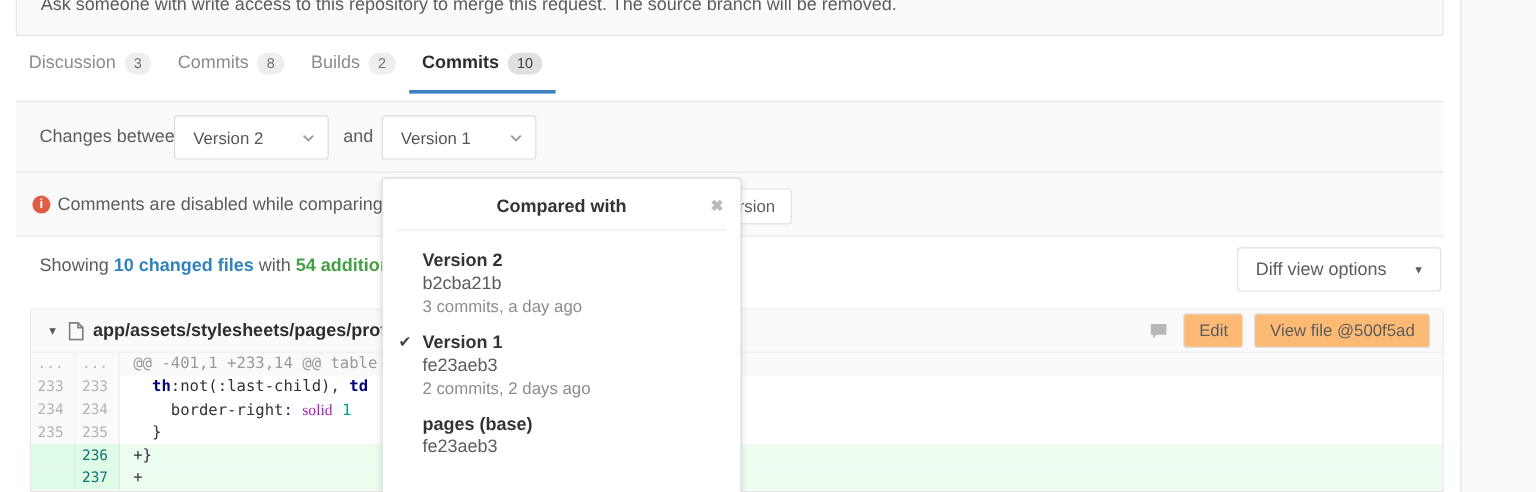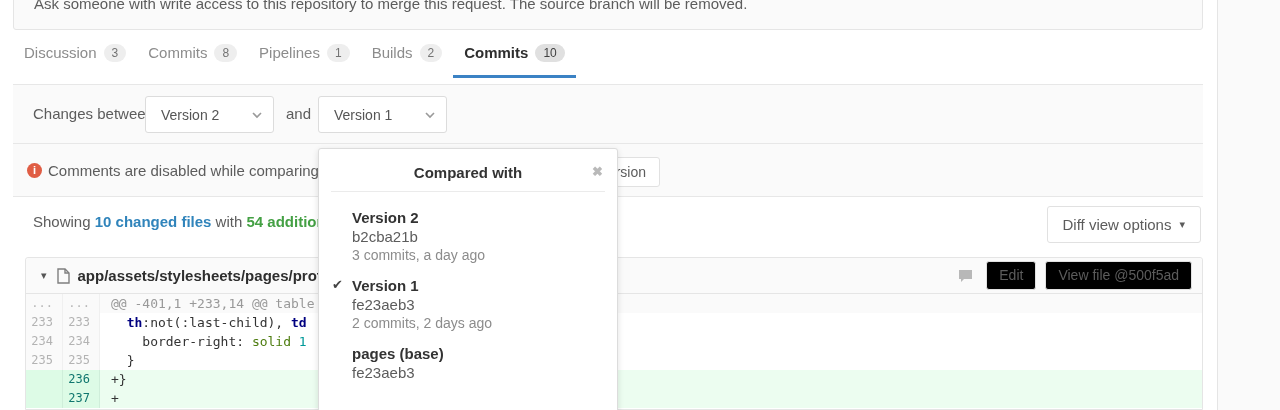"Pipelines" div.tab { html: <div> <span>Pipelines</span> <span>1</span> </div> -> none }
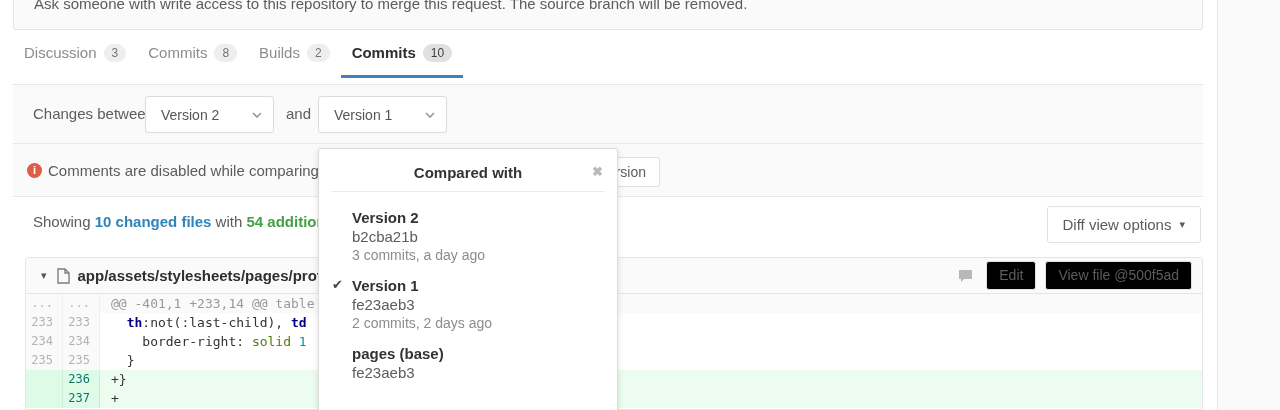"Diff view options" .diff-options-btn { gap: 8px -> 24px }
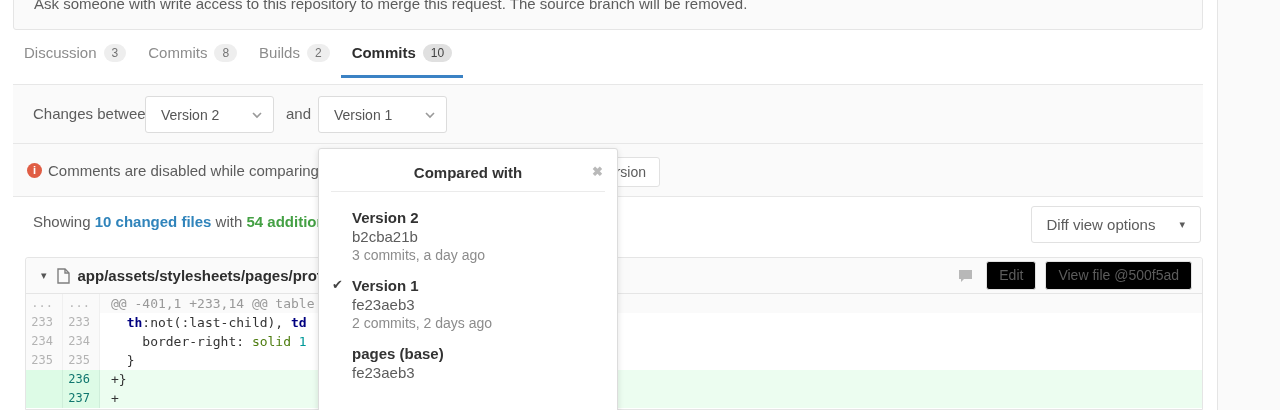"Edit" .hdr-btn { background: #000000 -> #fdba74 }
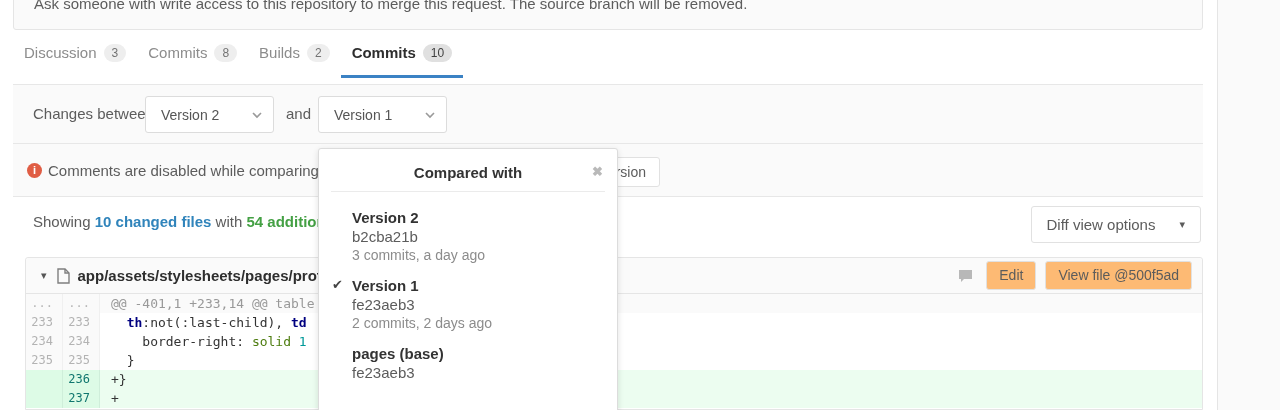"solid" .c-kw { color: #4d7c0f -> #a21caf; font-family: none -> Liberation Serif, serif }
